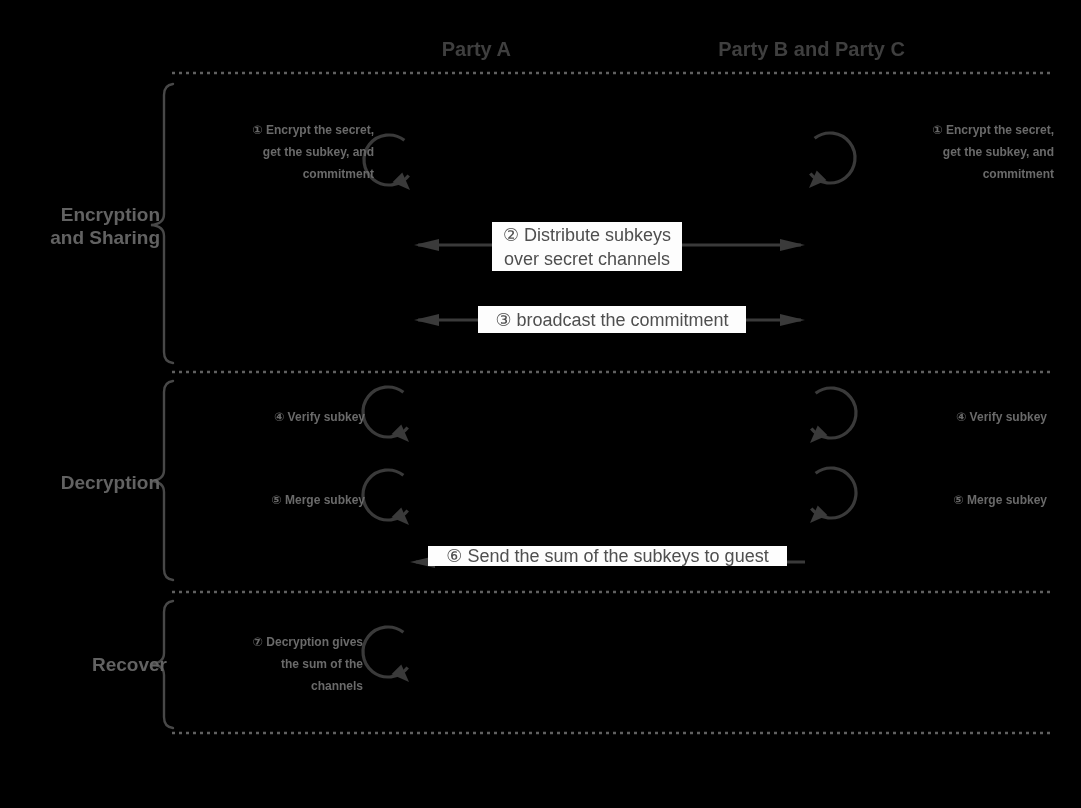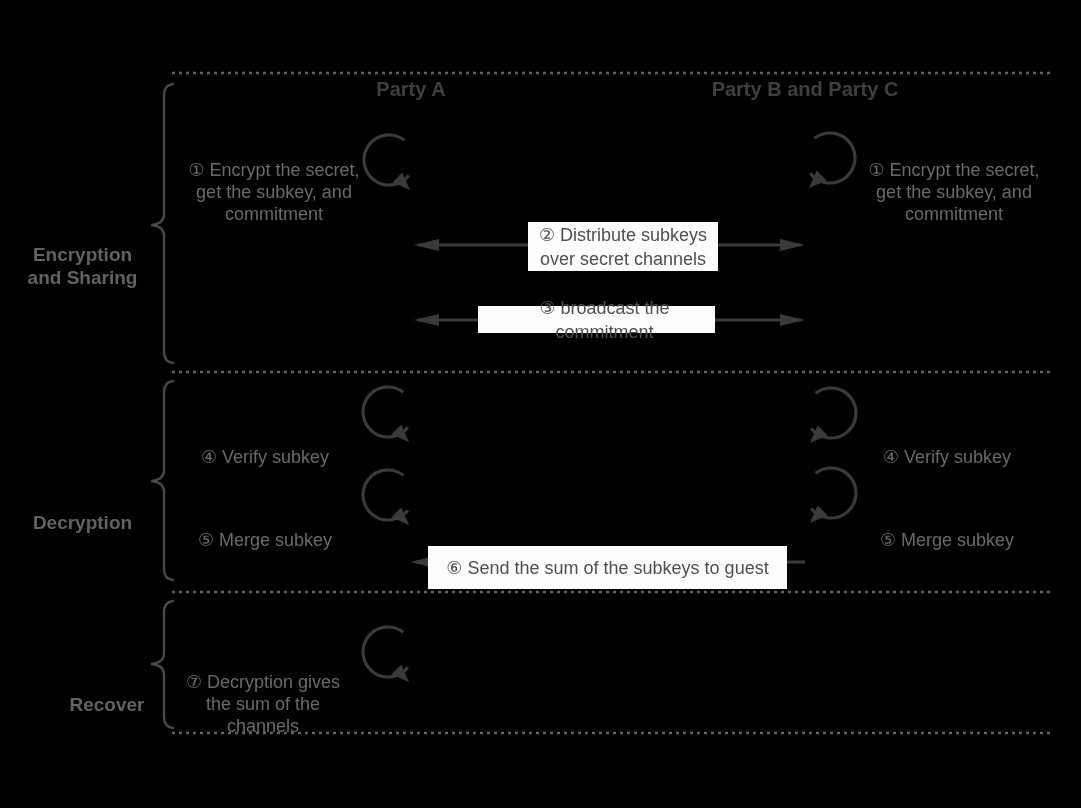"Party A" .txt { margin-top: 40px -> none; text-align: center -> right }
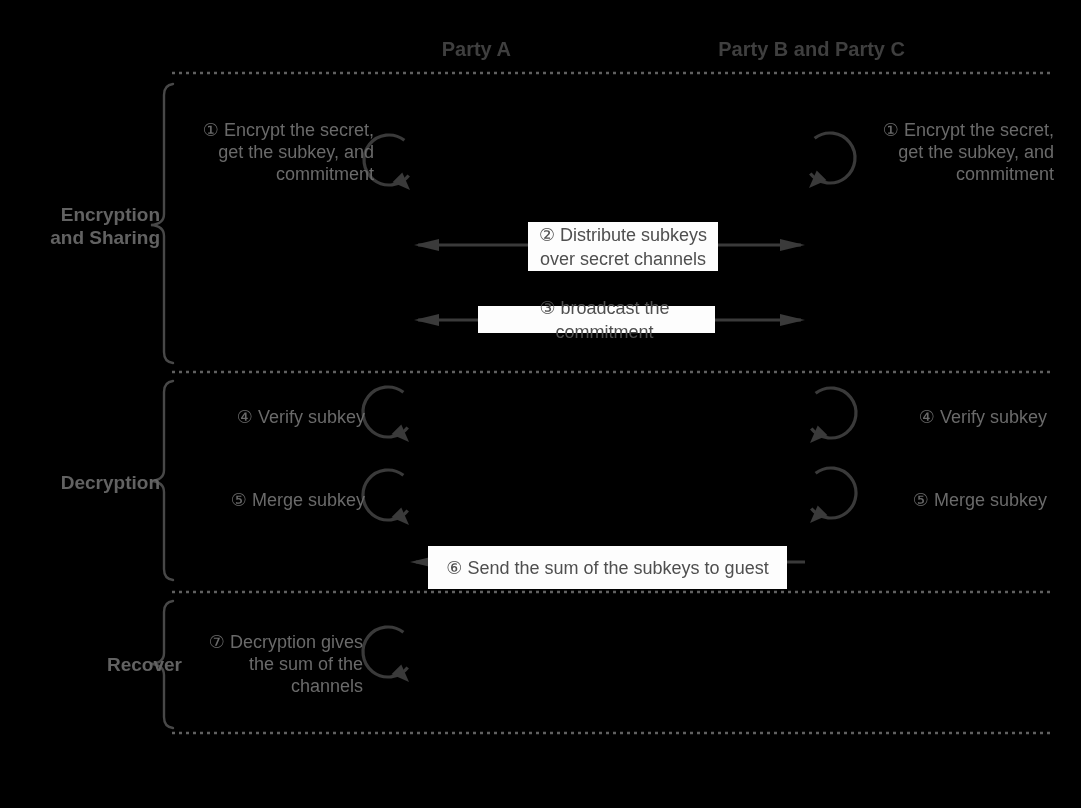"① Encrypt the secret," .step { font-size: 18px -> 12px; font-weight: normal -> bold }
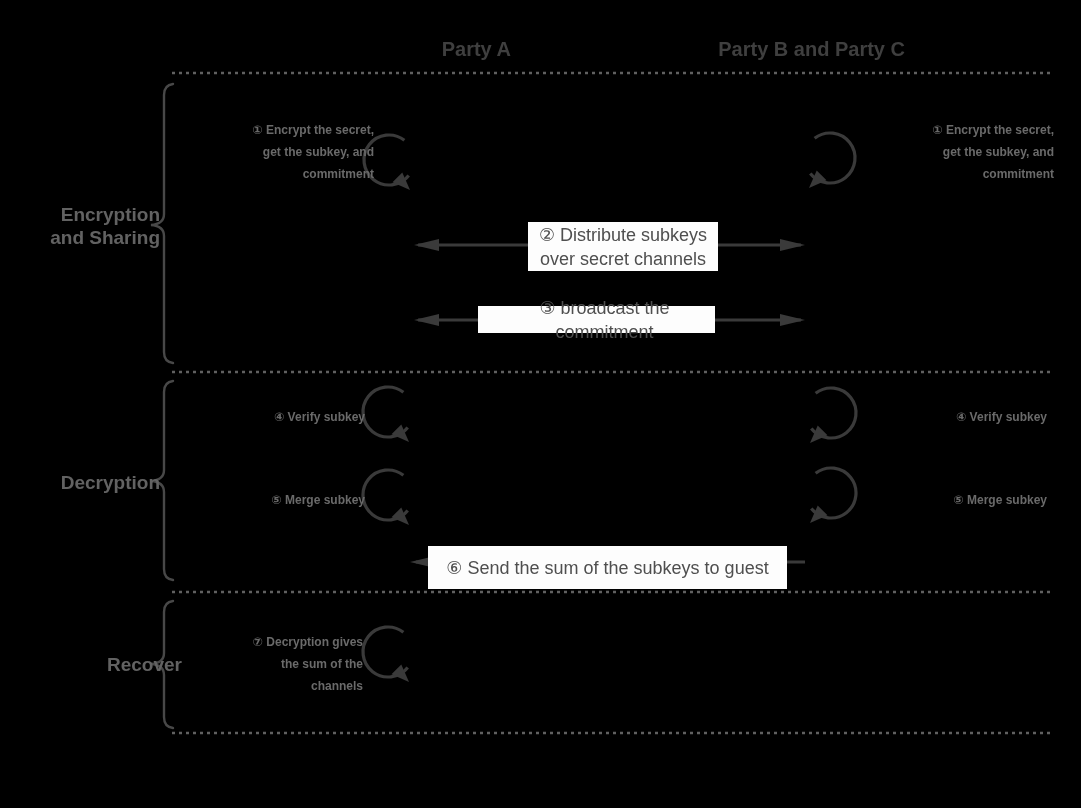"② Distribute subkeys" div.msgbox { left: 528px -> 492px }
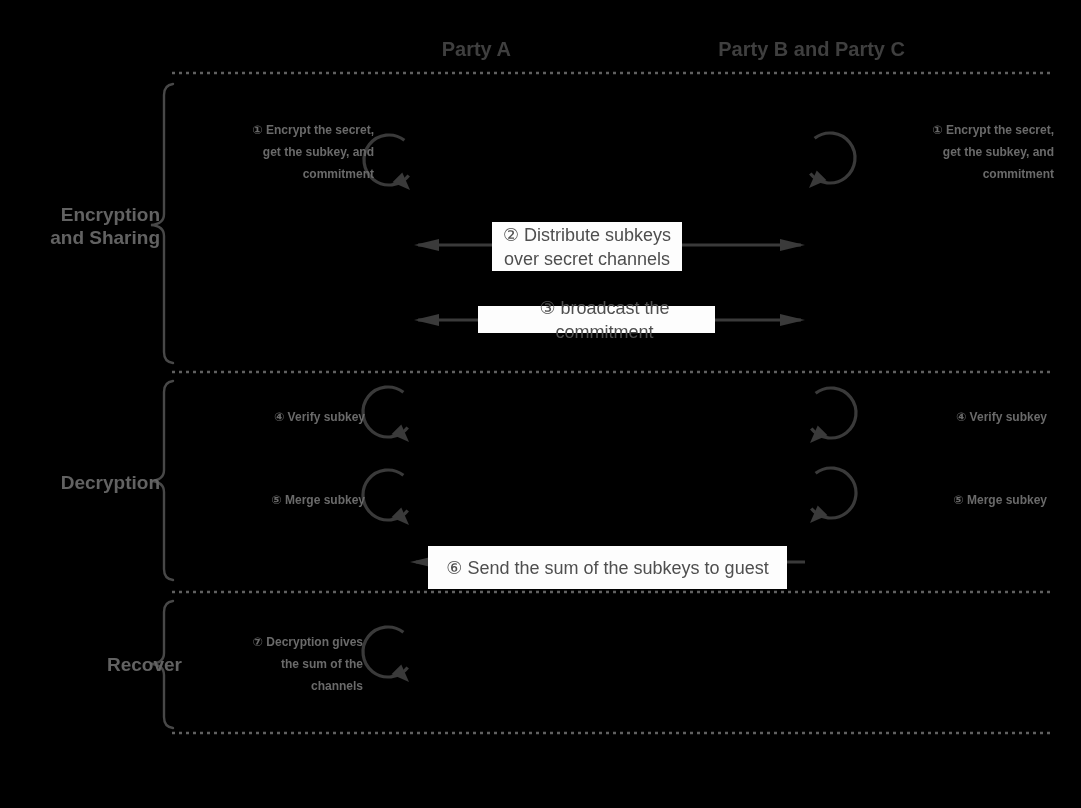"③ broadcast the commitment" div.msgbox { padding-left: 16px -> none; width: 221px -> 268px }
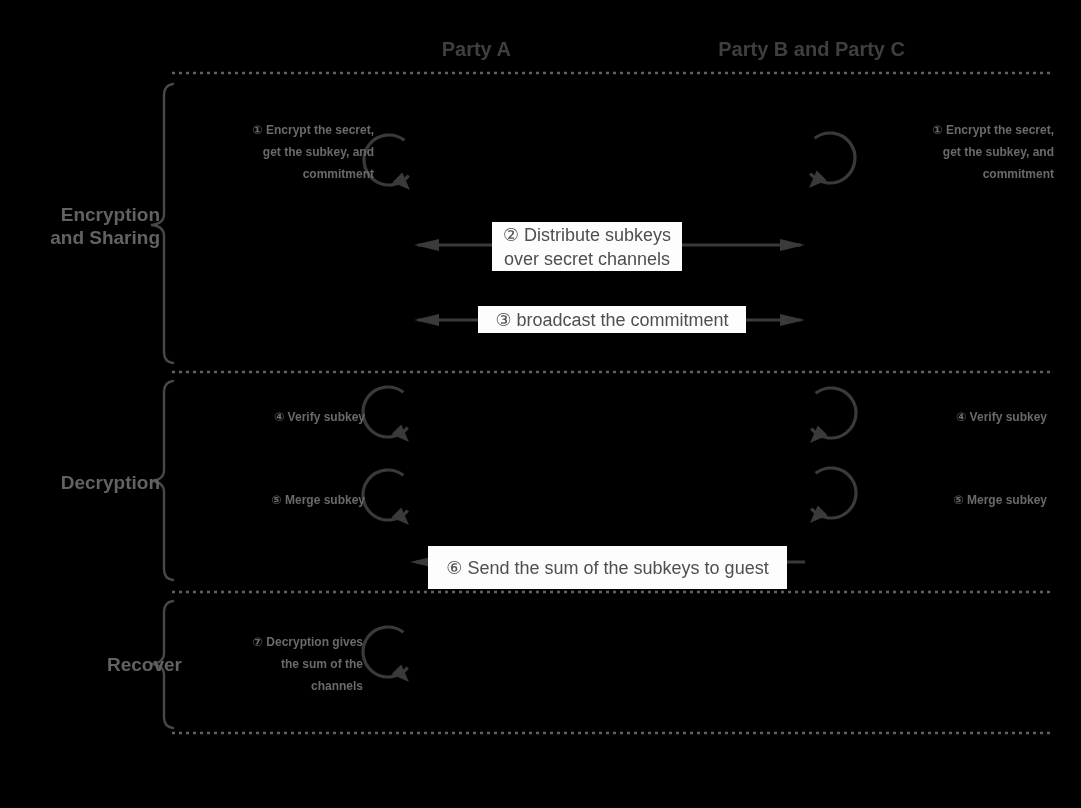"⑥ Send the sum of" div.msgbox { height: 43px -> 20px }
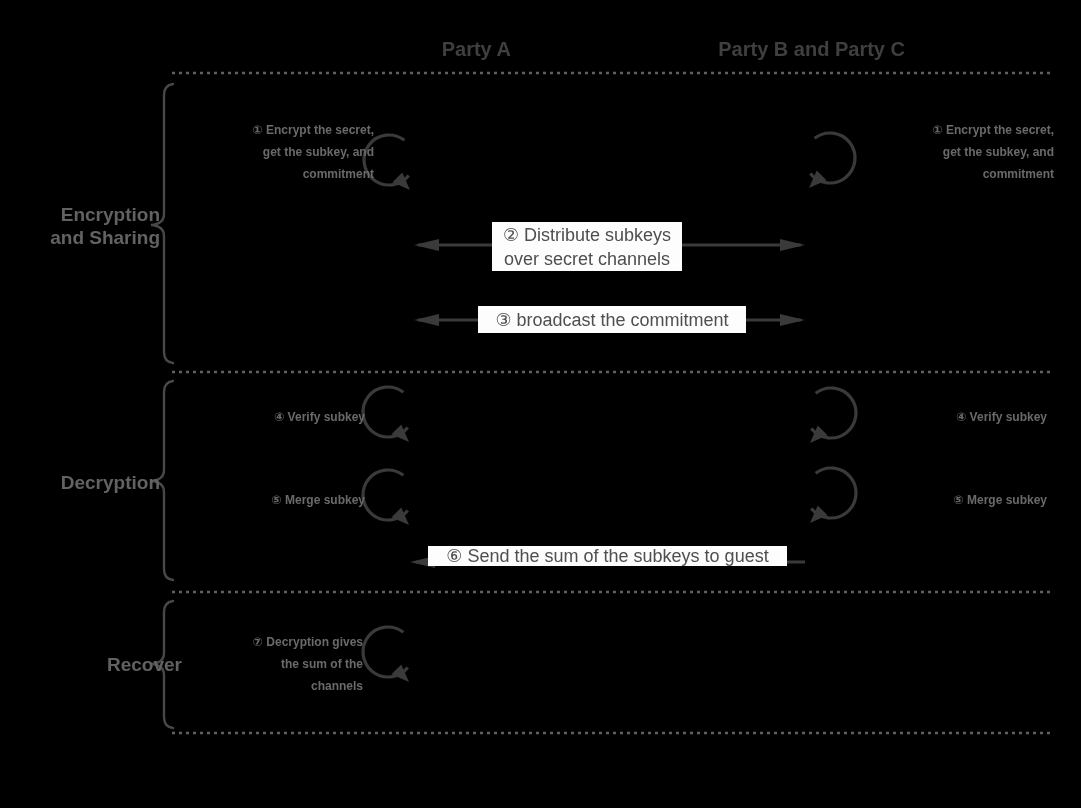"Recover" div.txt { left: 32px -> 17px }
